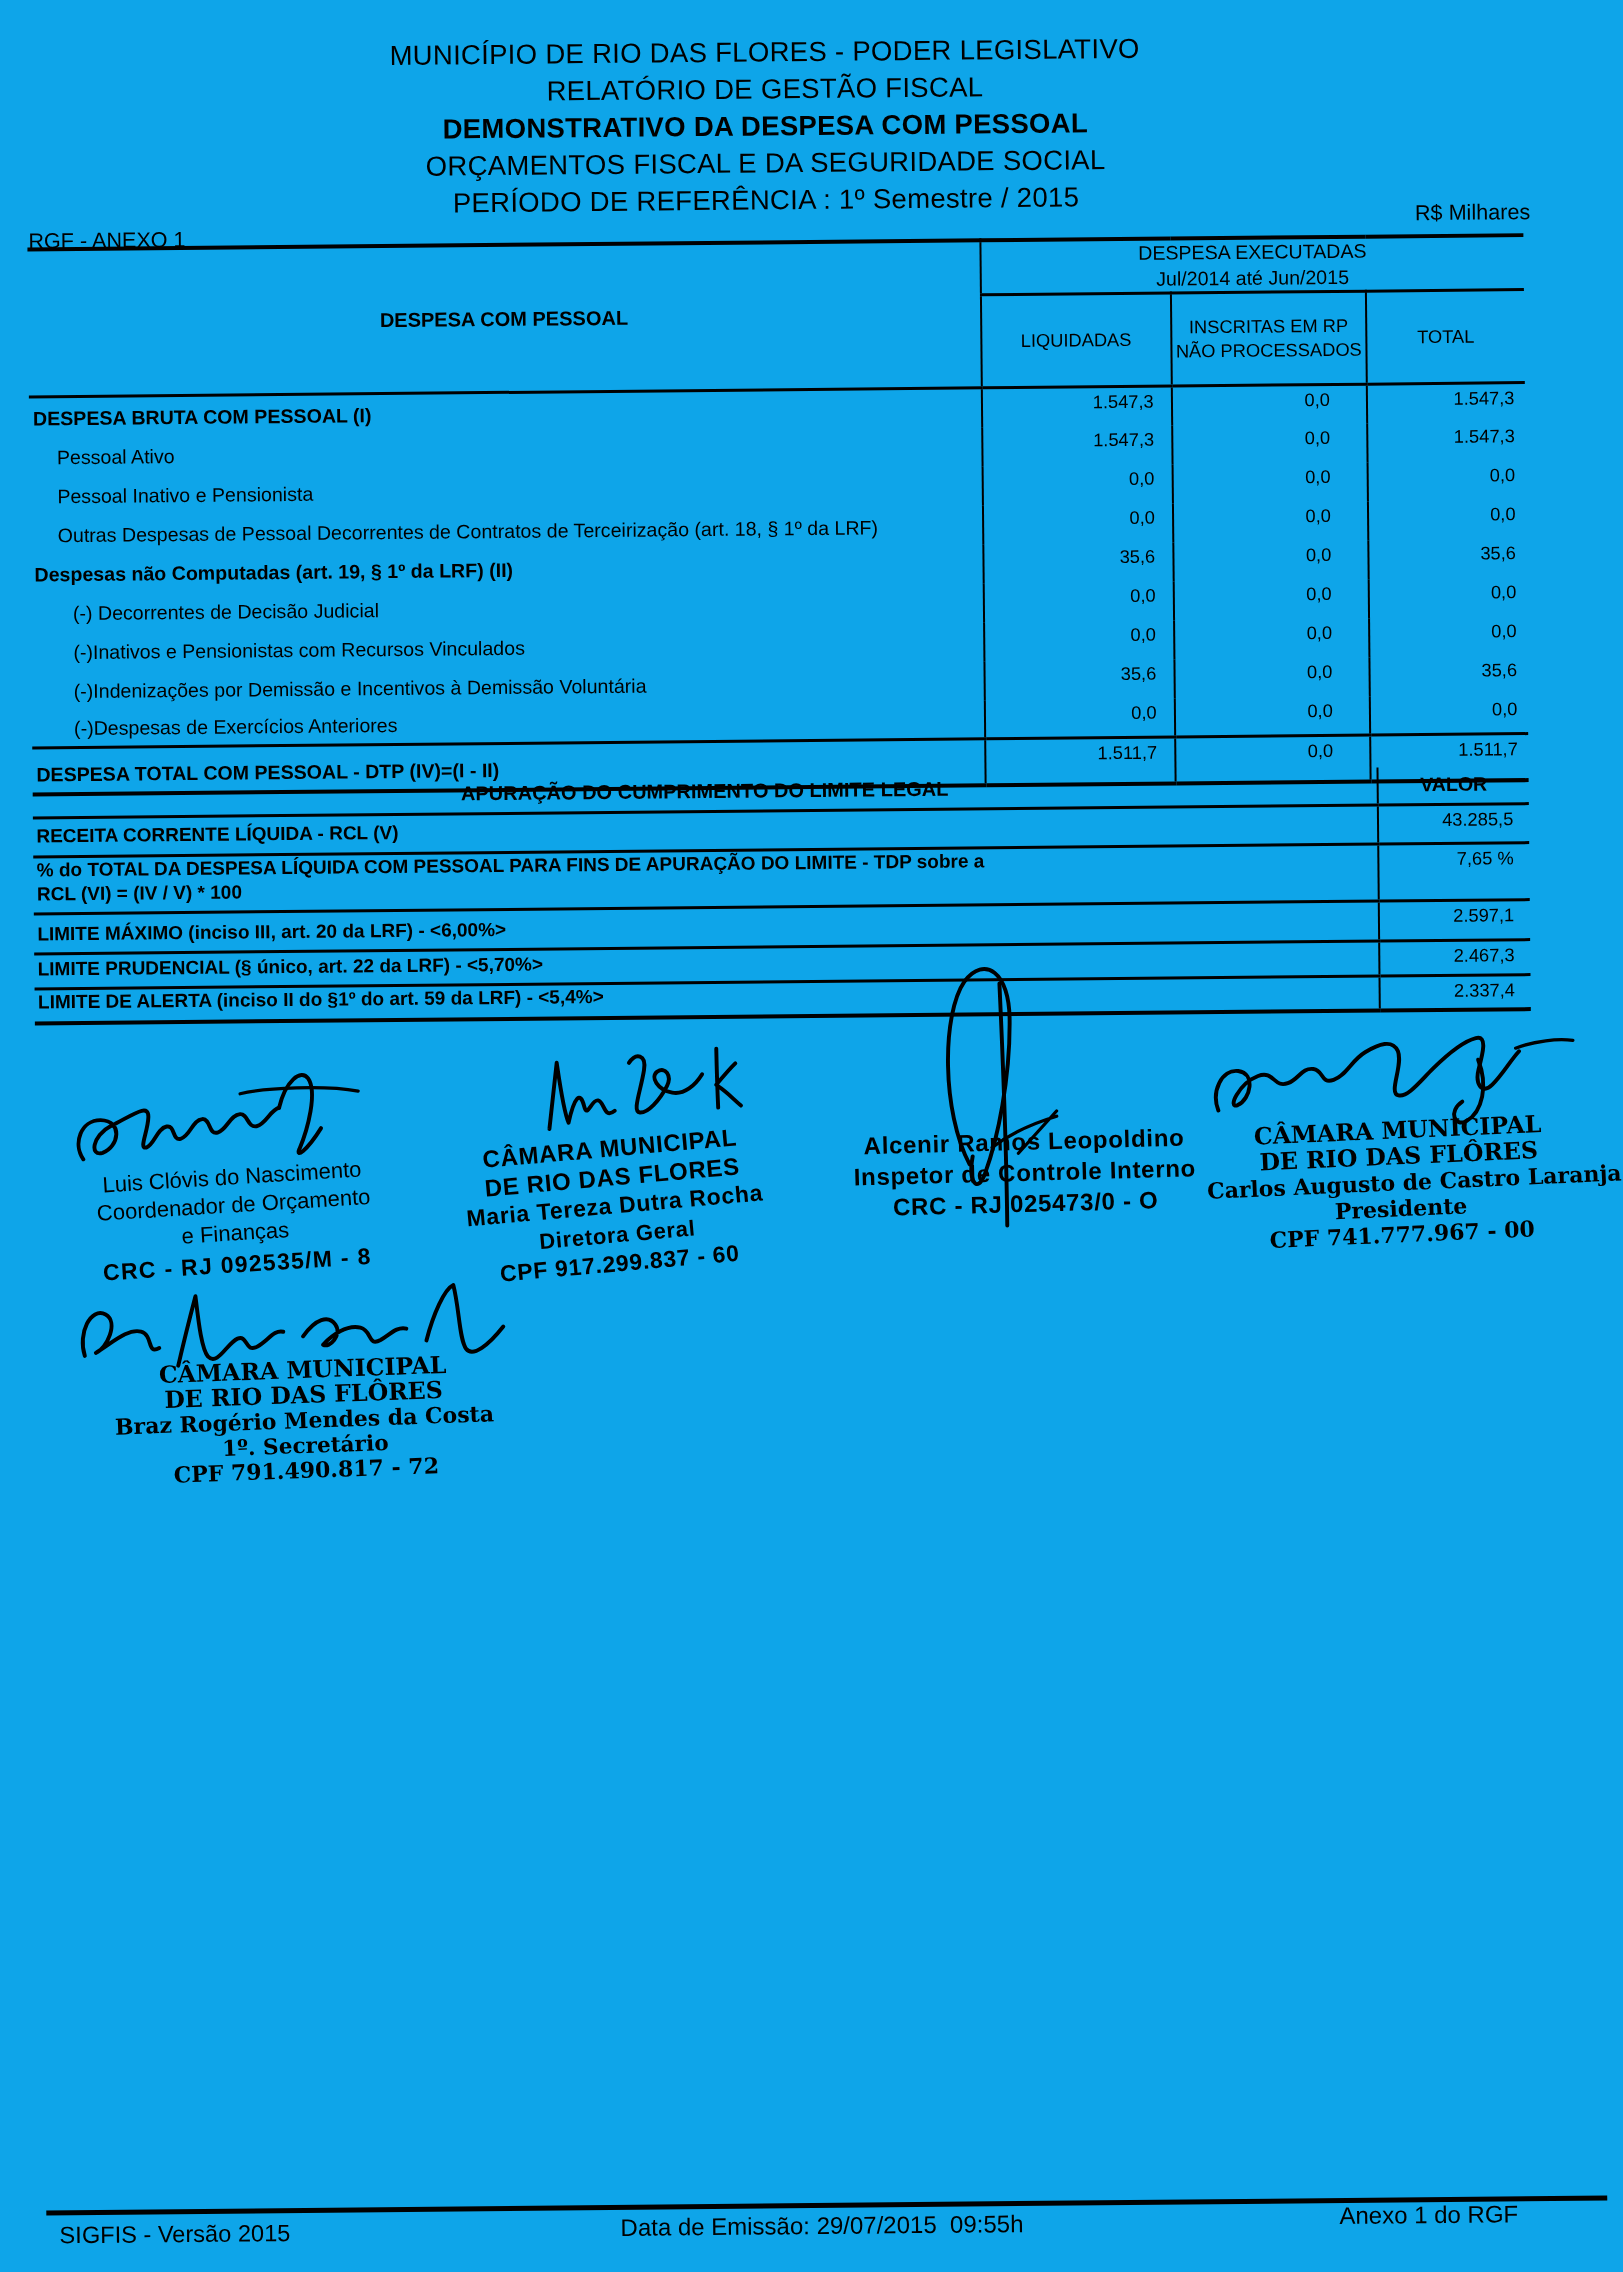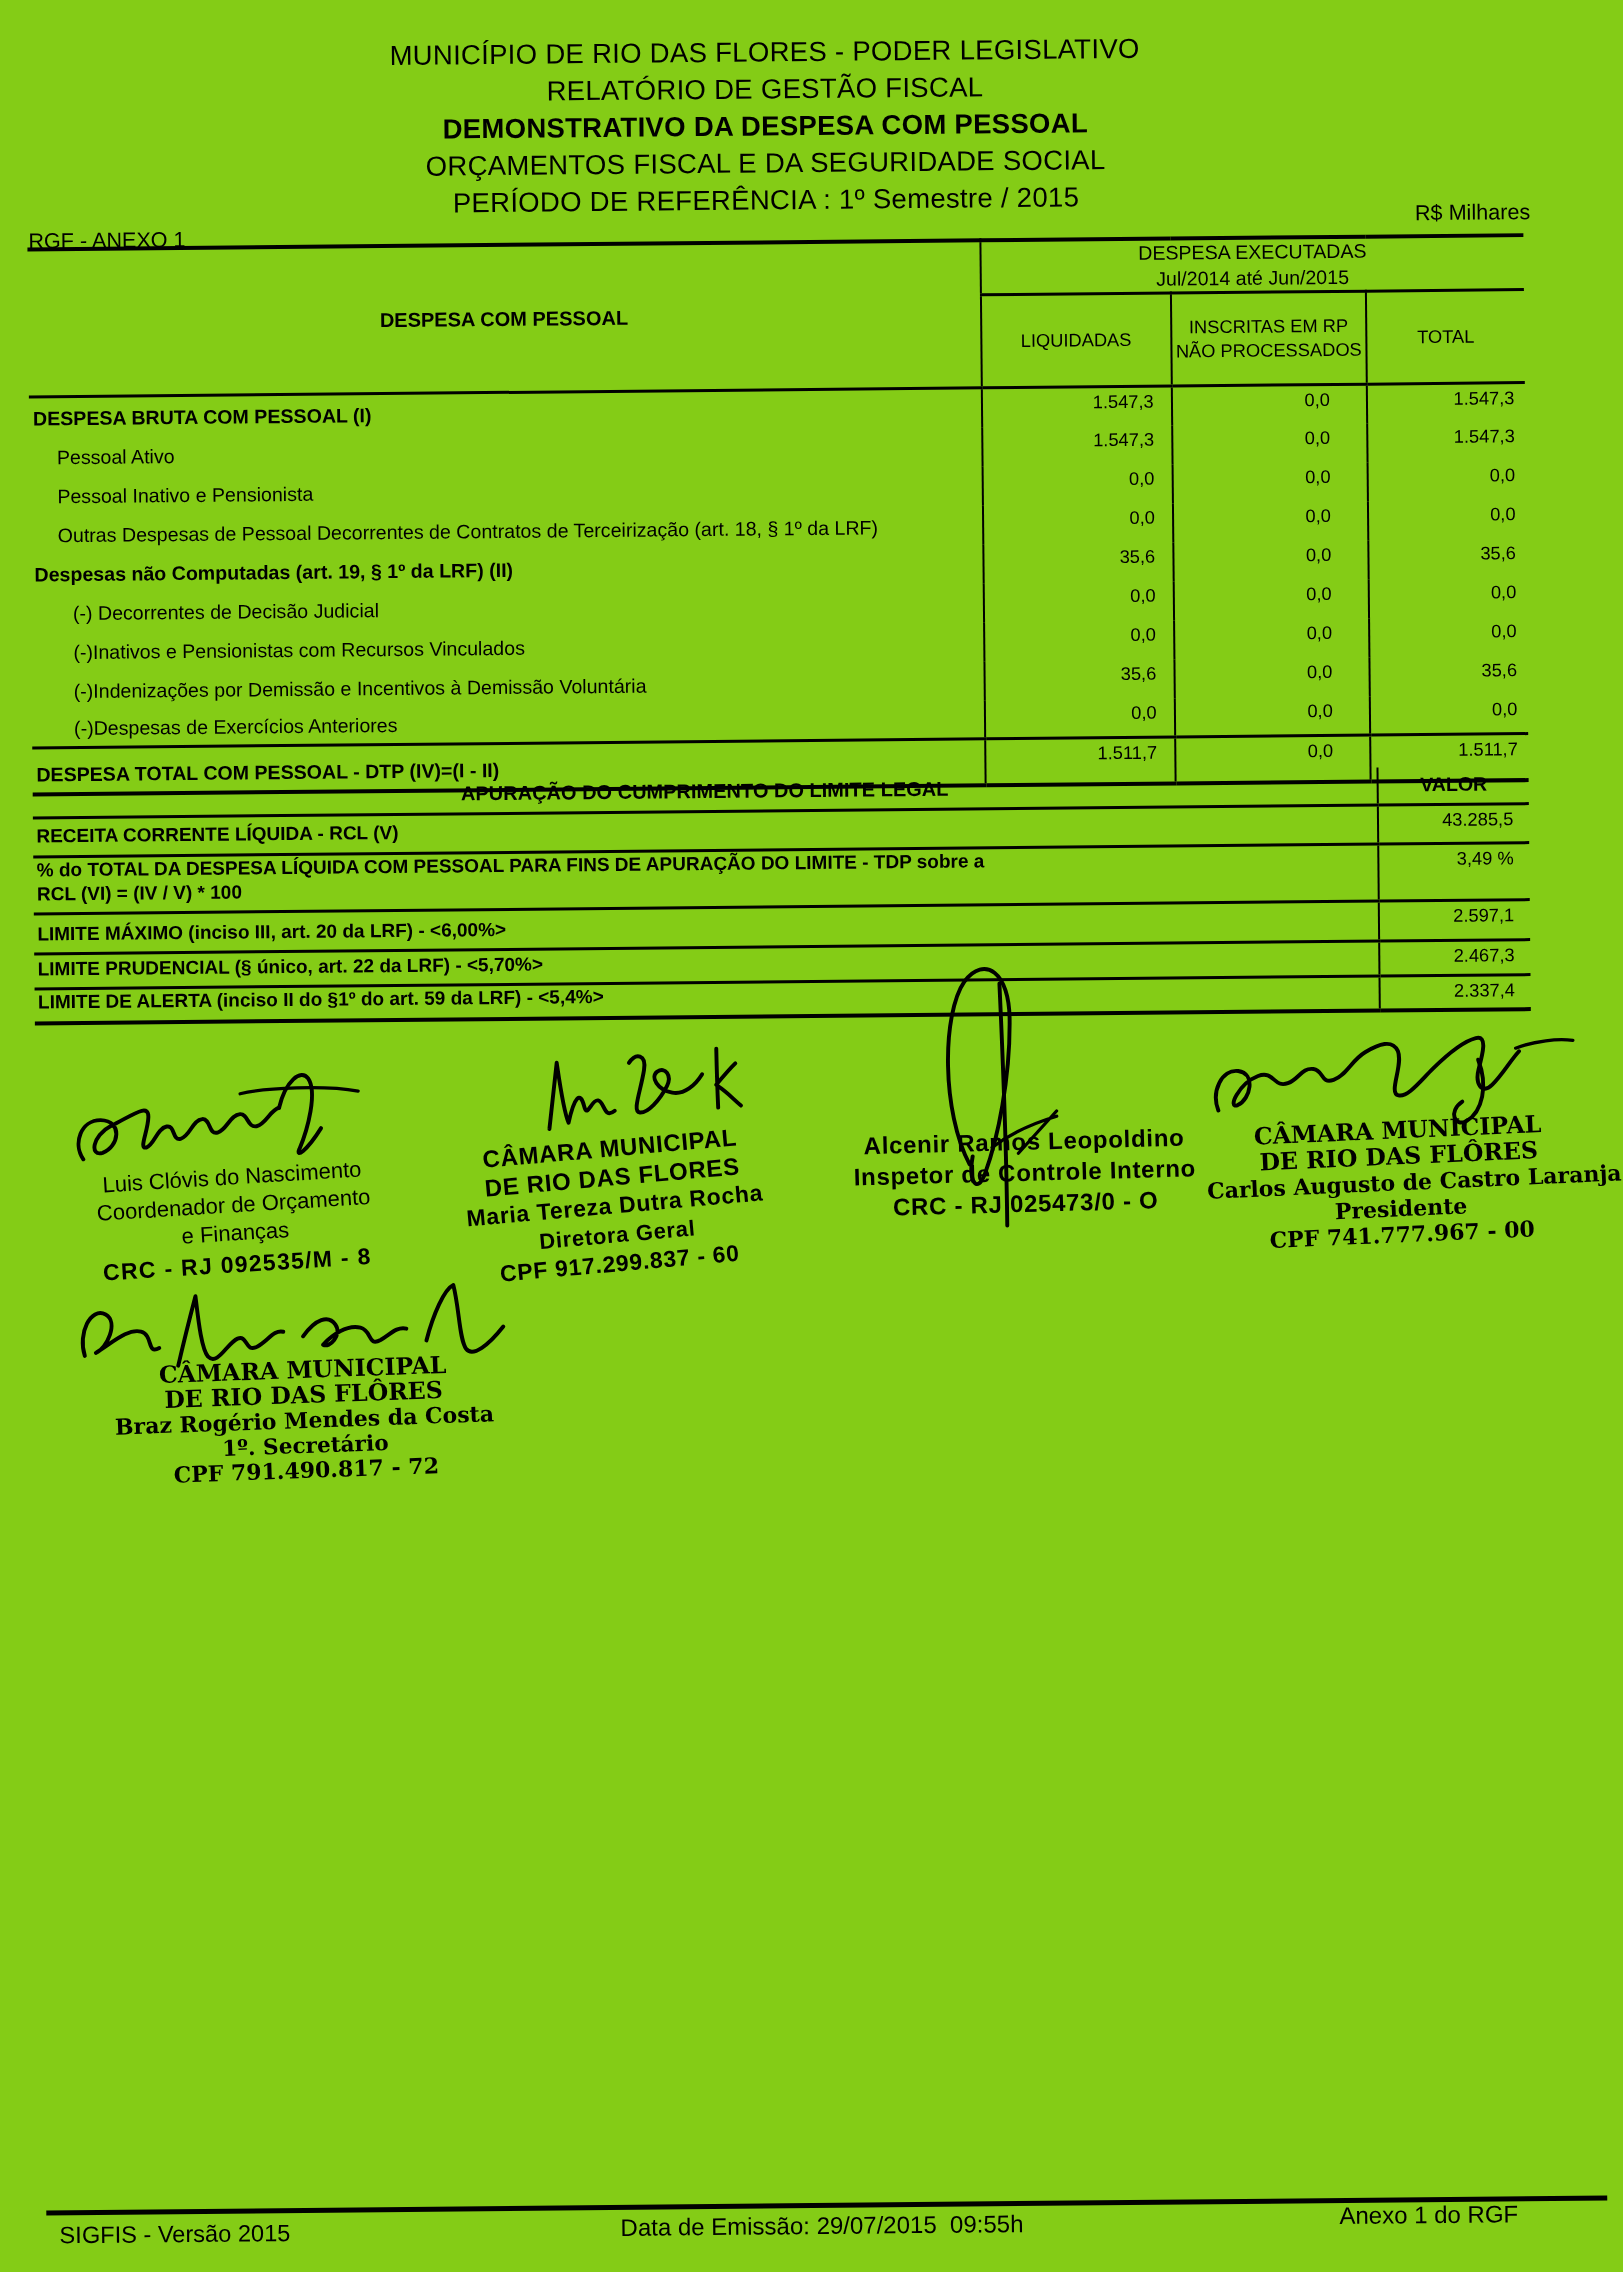"MUNICÍPIO DE RIO DAS FLORES" .page { background: #84cc16 -> #0ea5e9 }
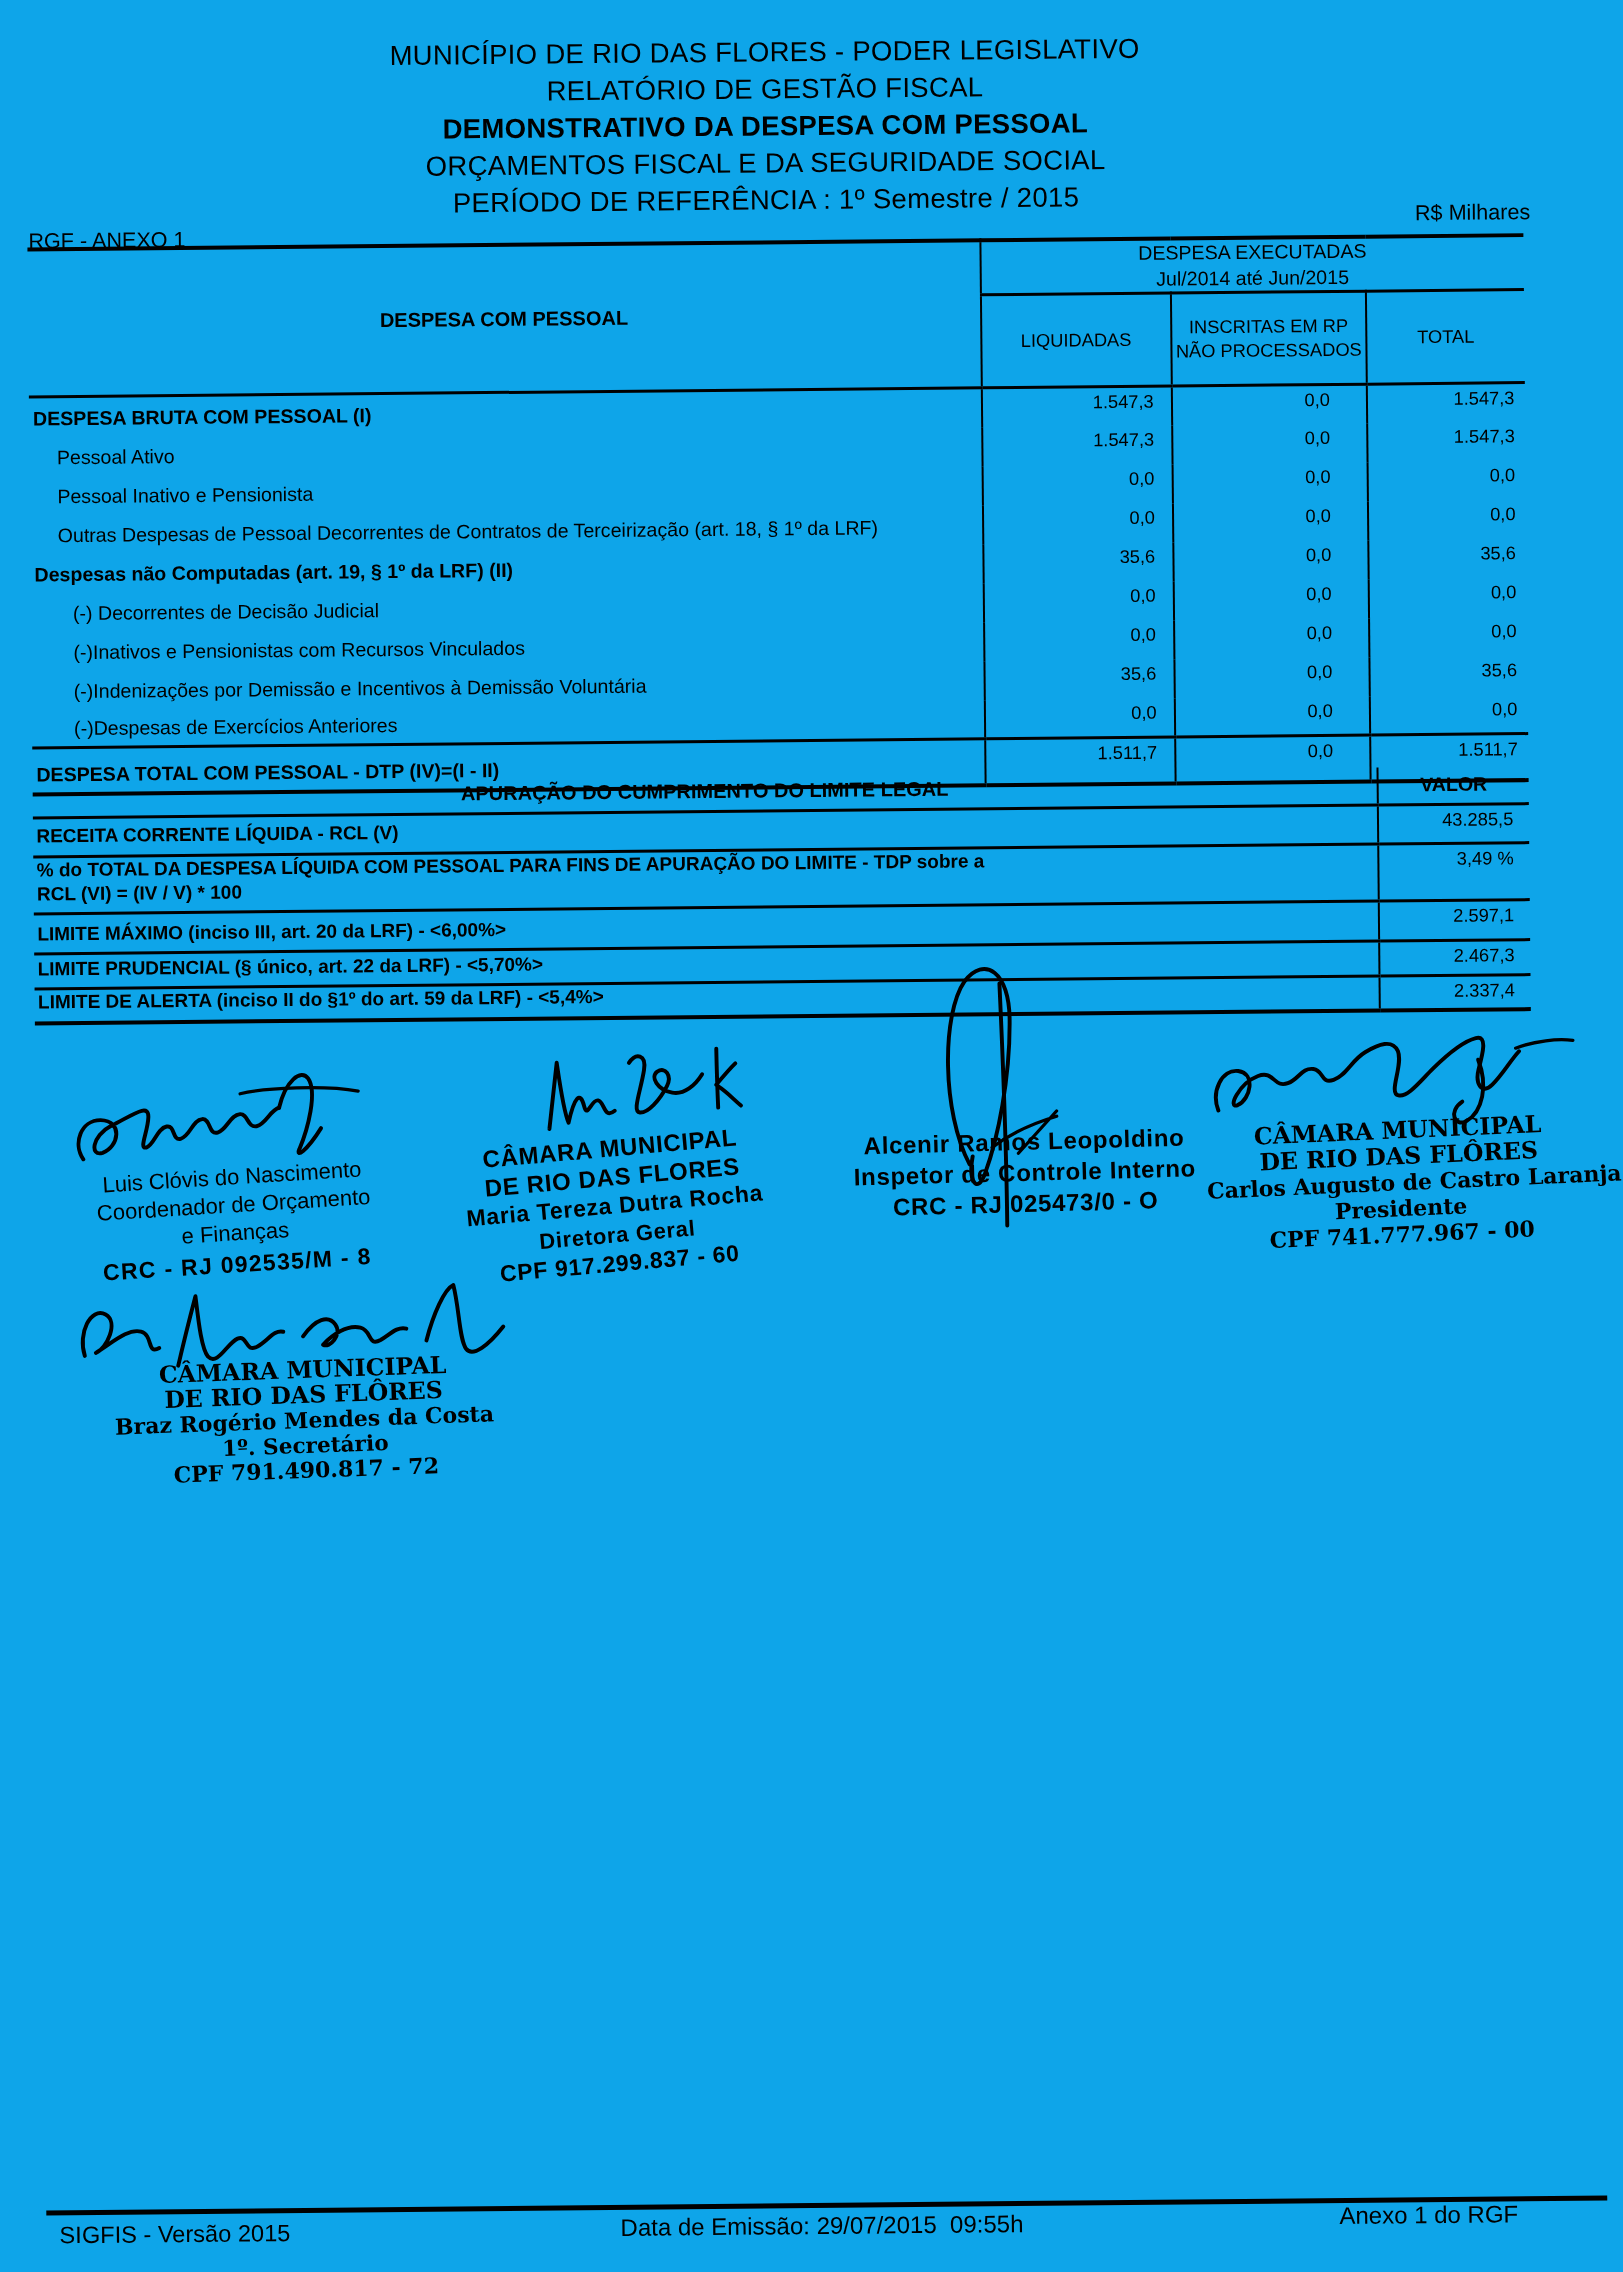"3,49 %" td.val { text: 3,49 -> 7,65 }
